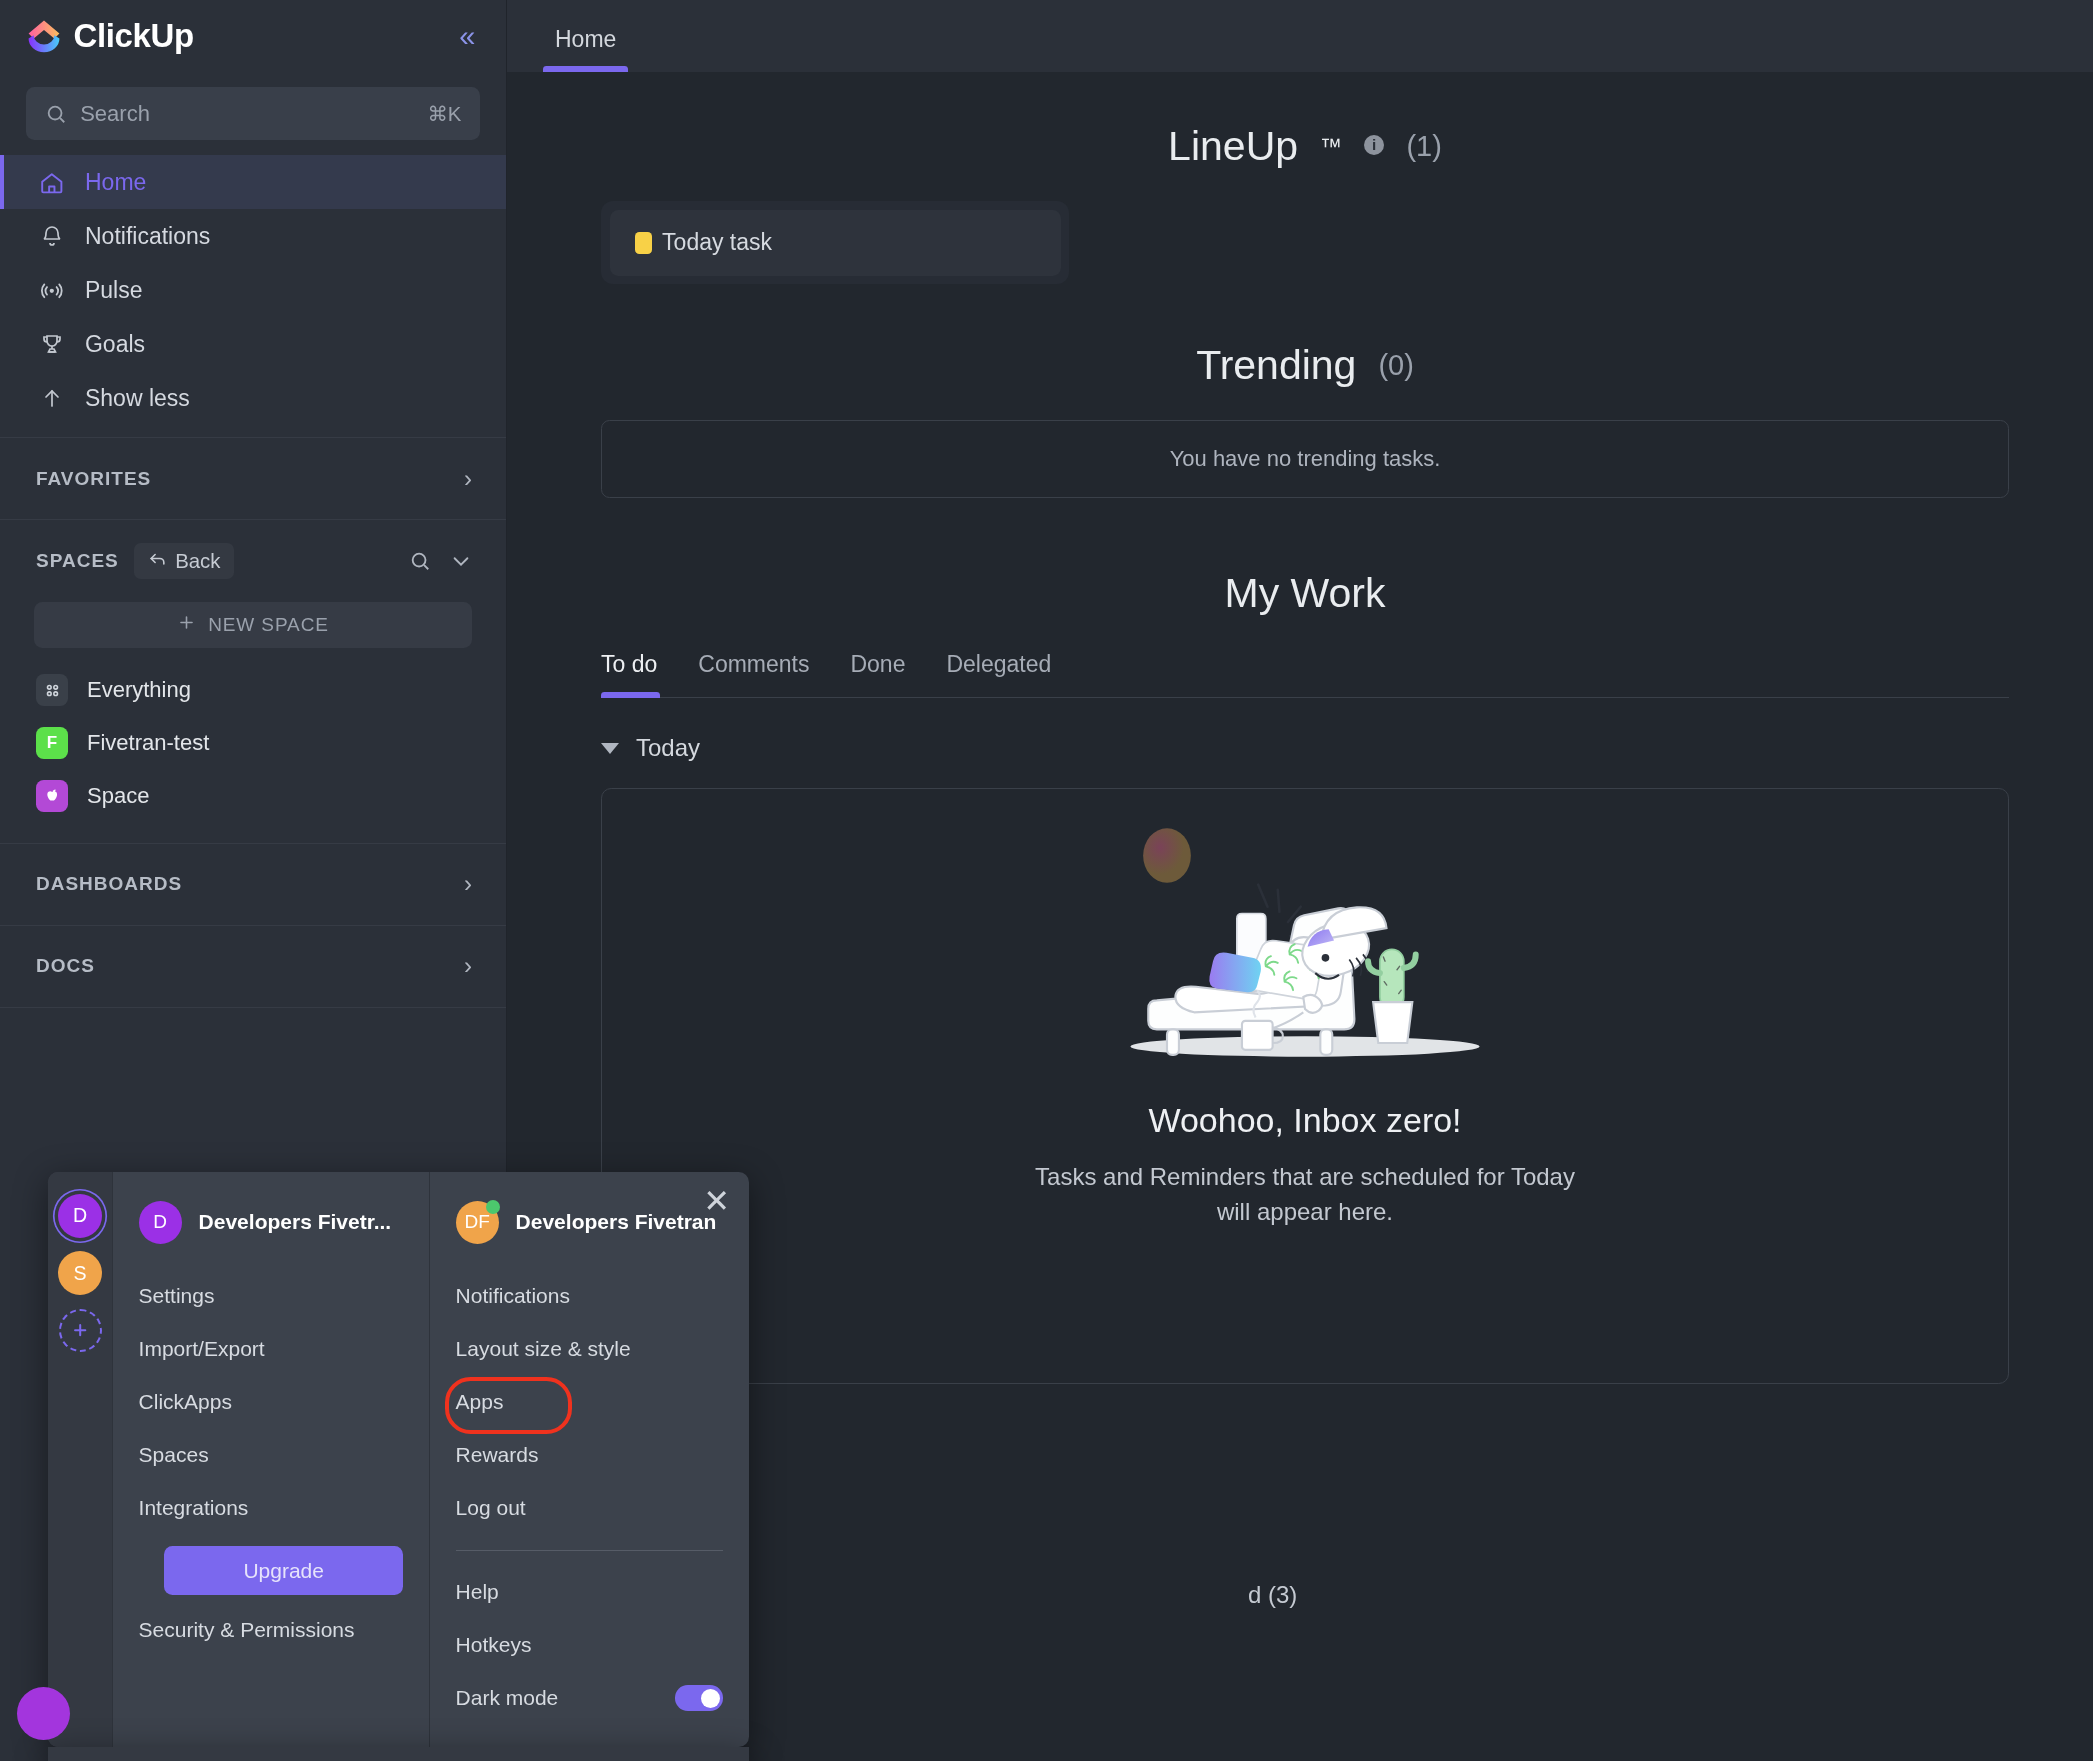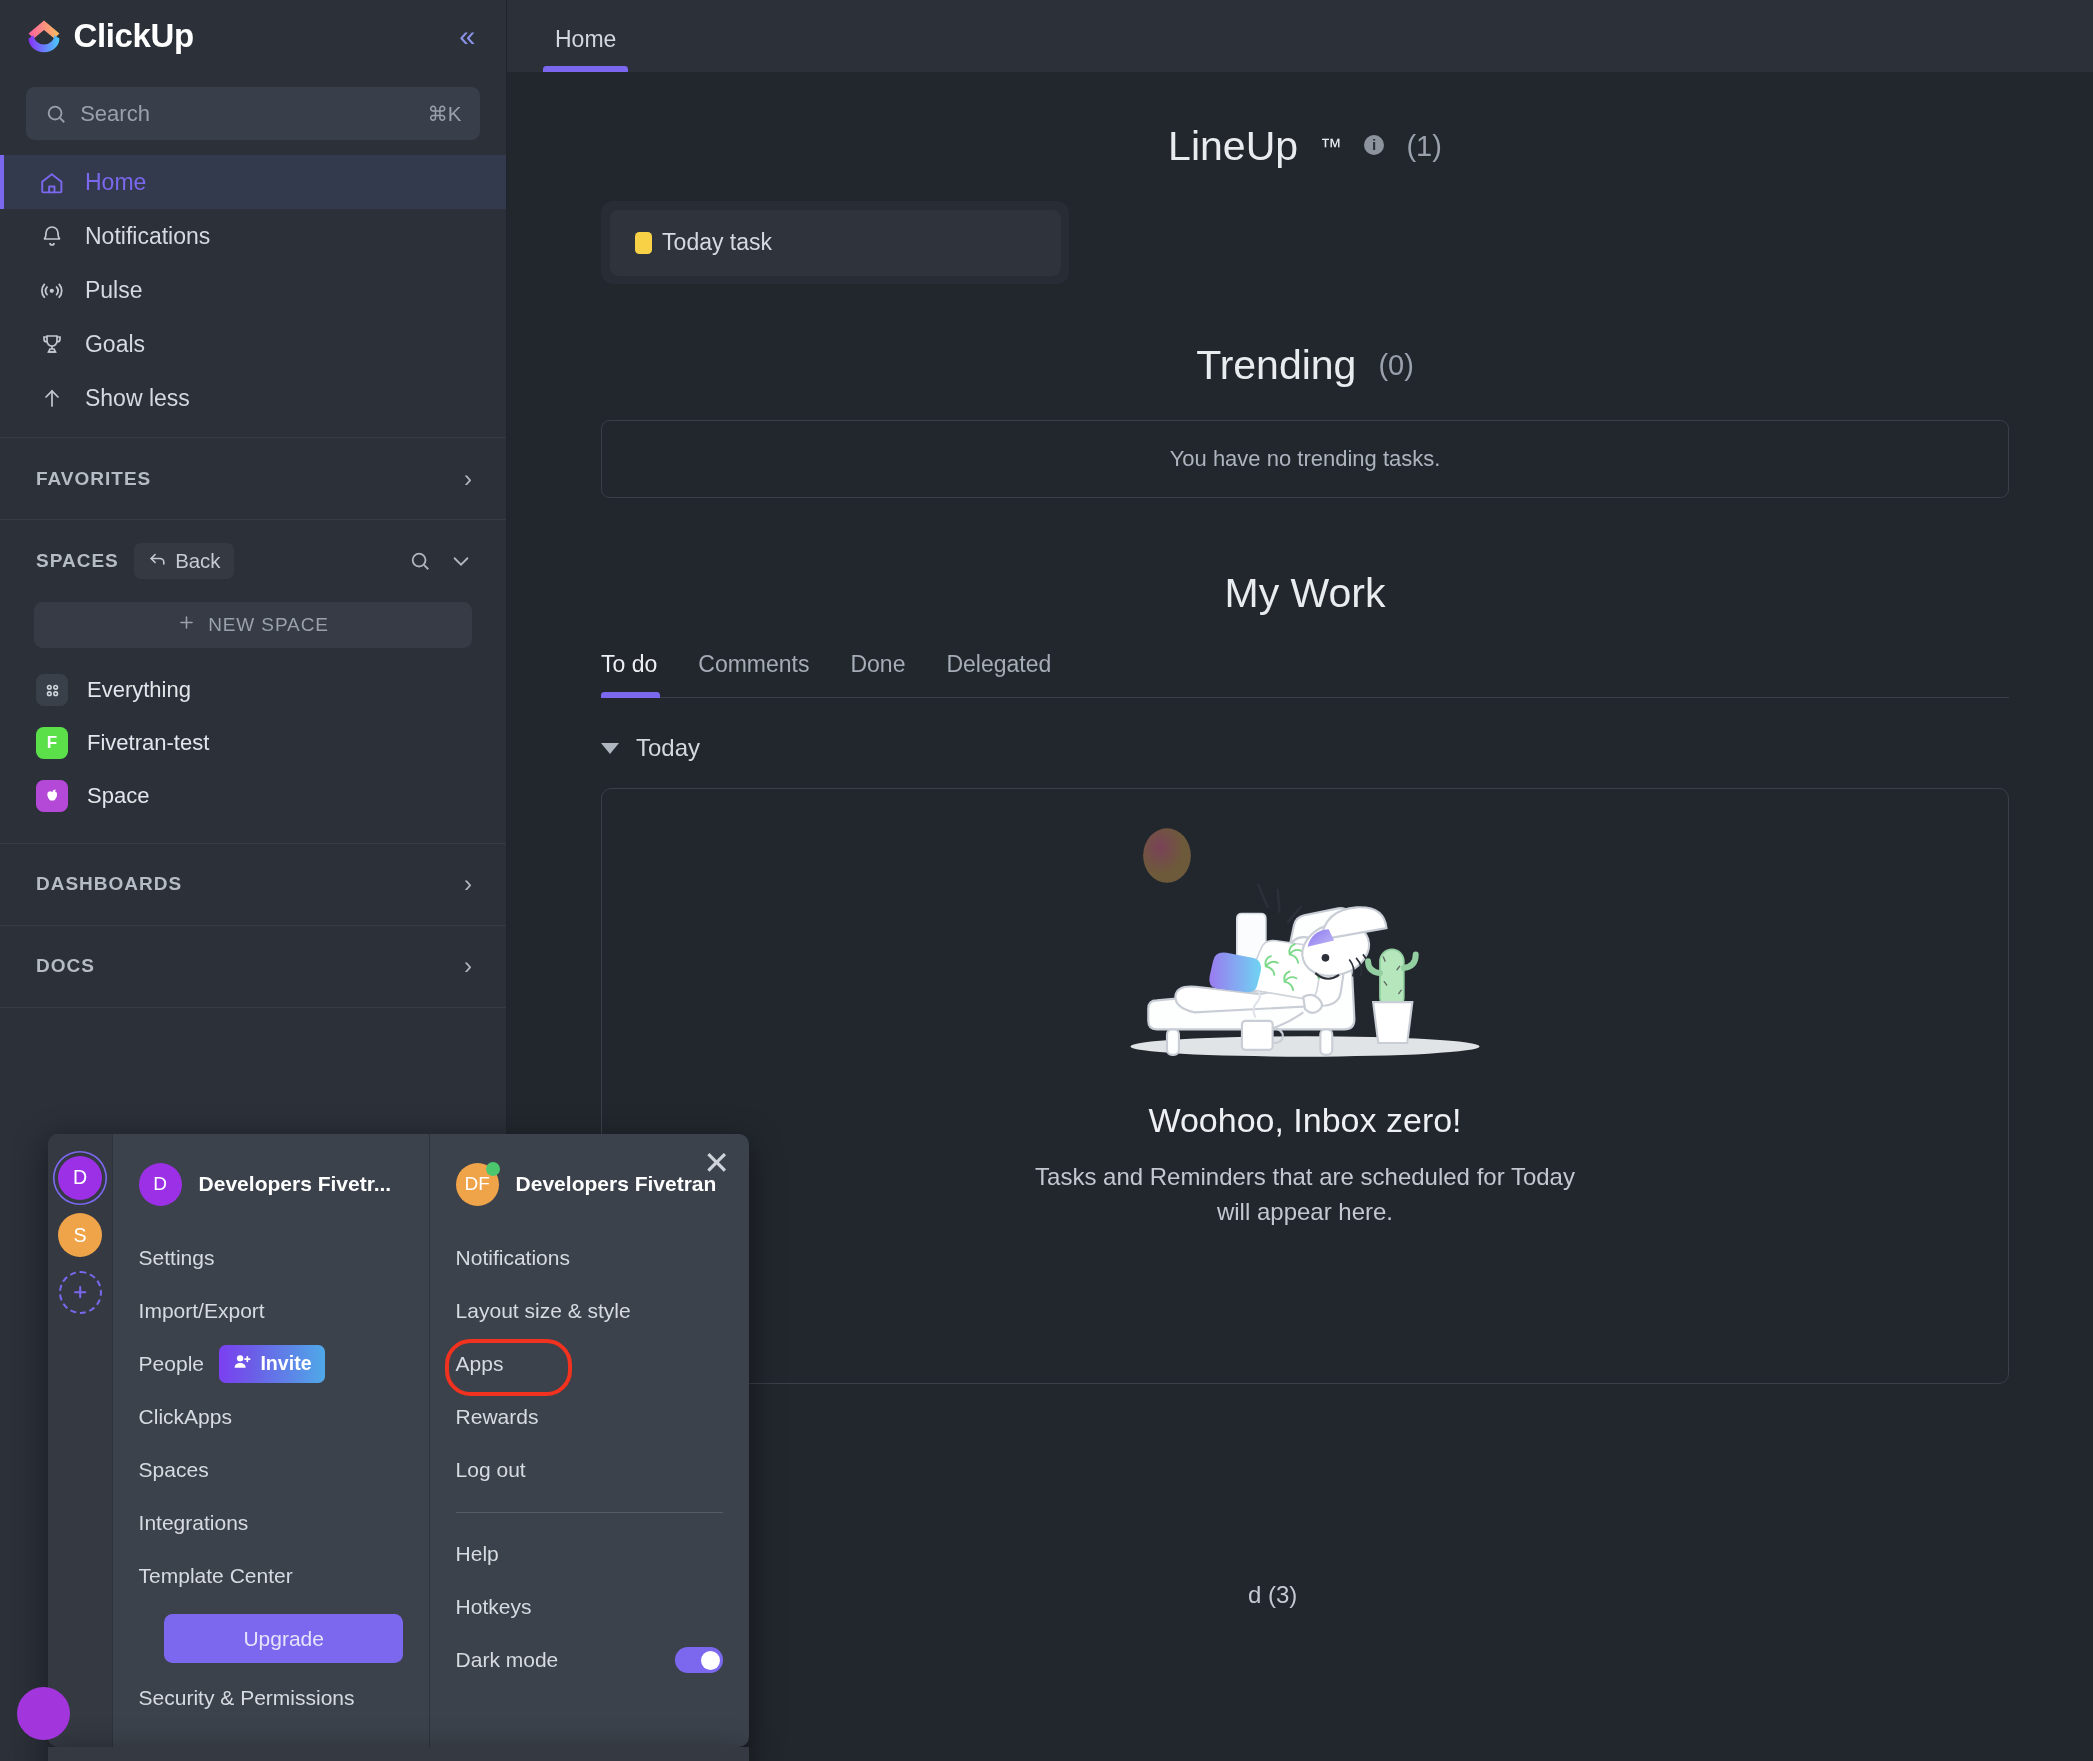"People" div.mi { html: <div> <span>People</span> <span> <span> <svg> <circle></circle> <path></path> <rect></rect> <rect></rect> </svg> </span> <span>Invite</span> </span> </div> -> none }
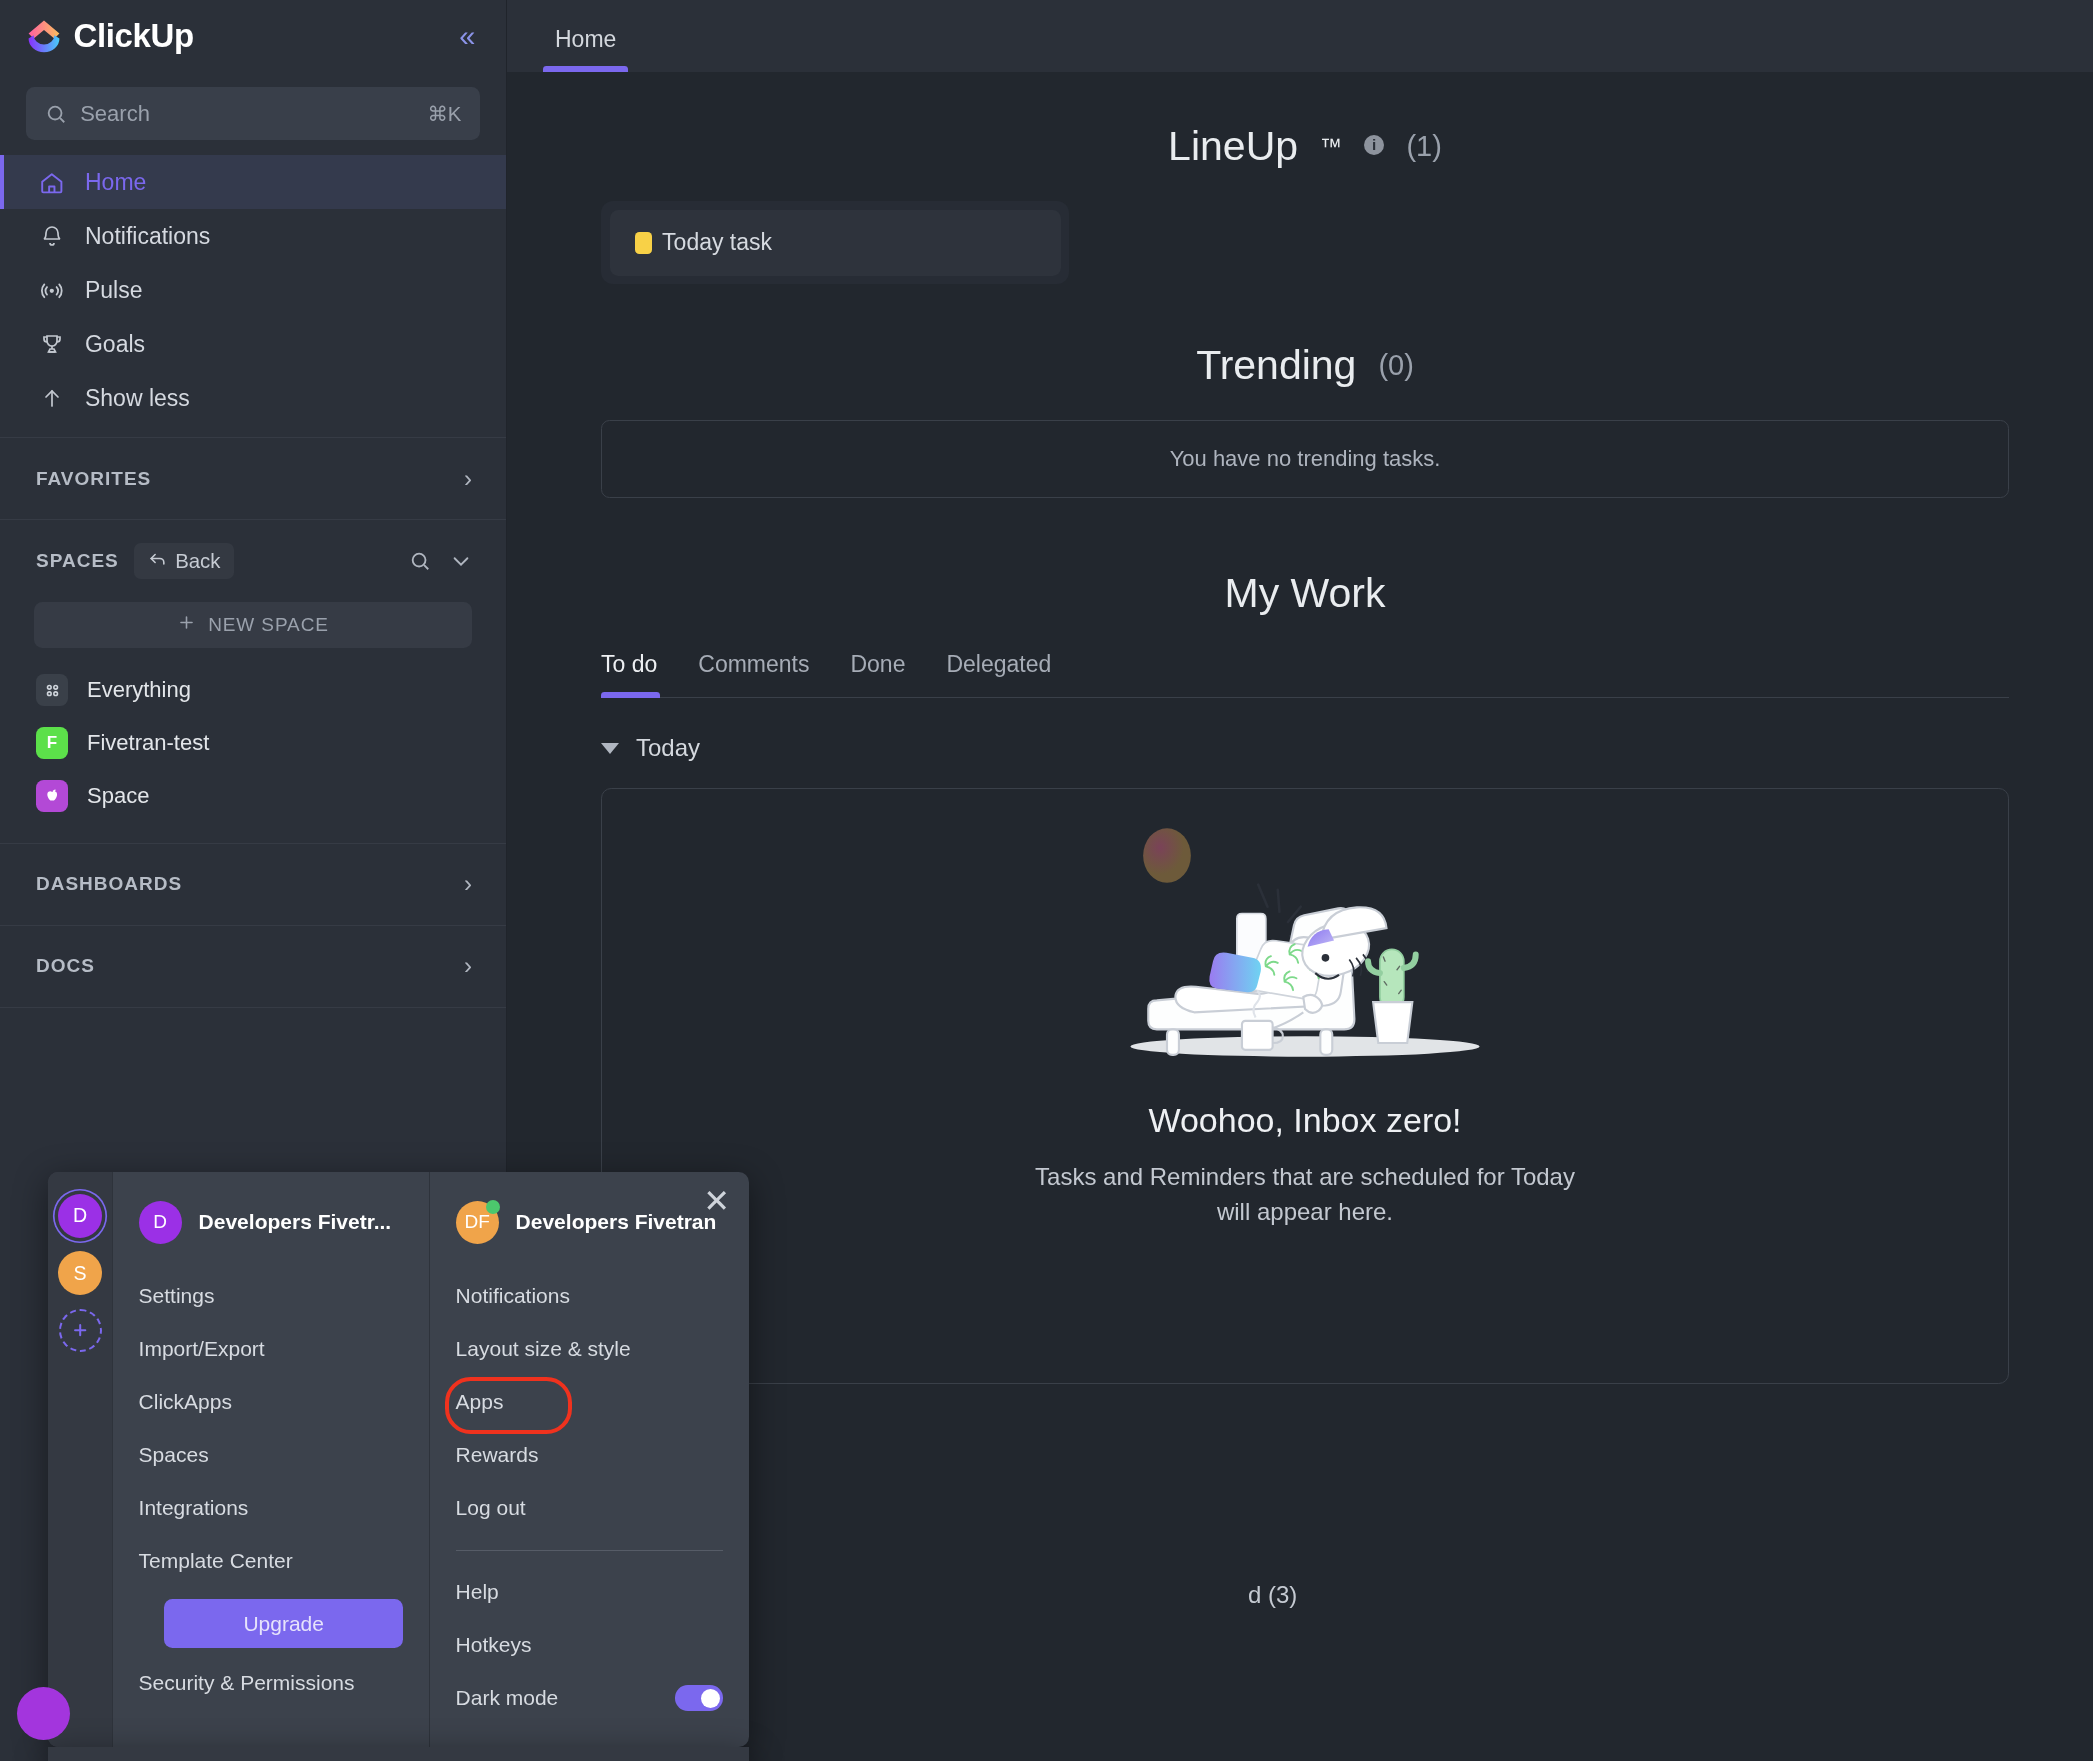"Template Center" div.mi { html: <div> <span>Template Center</span> </div> -> none }
